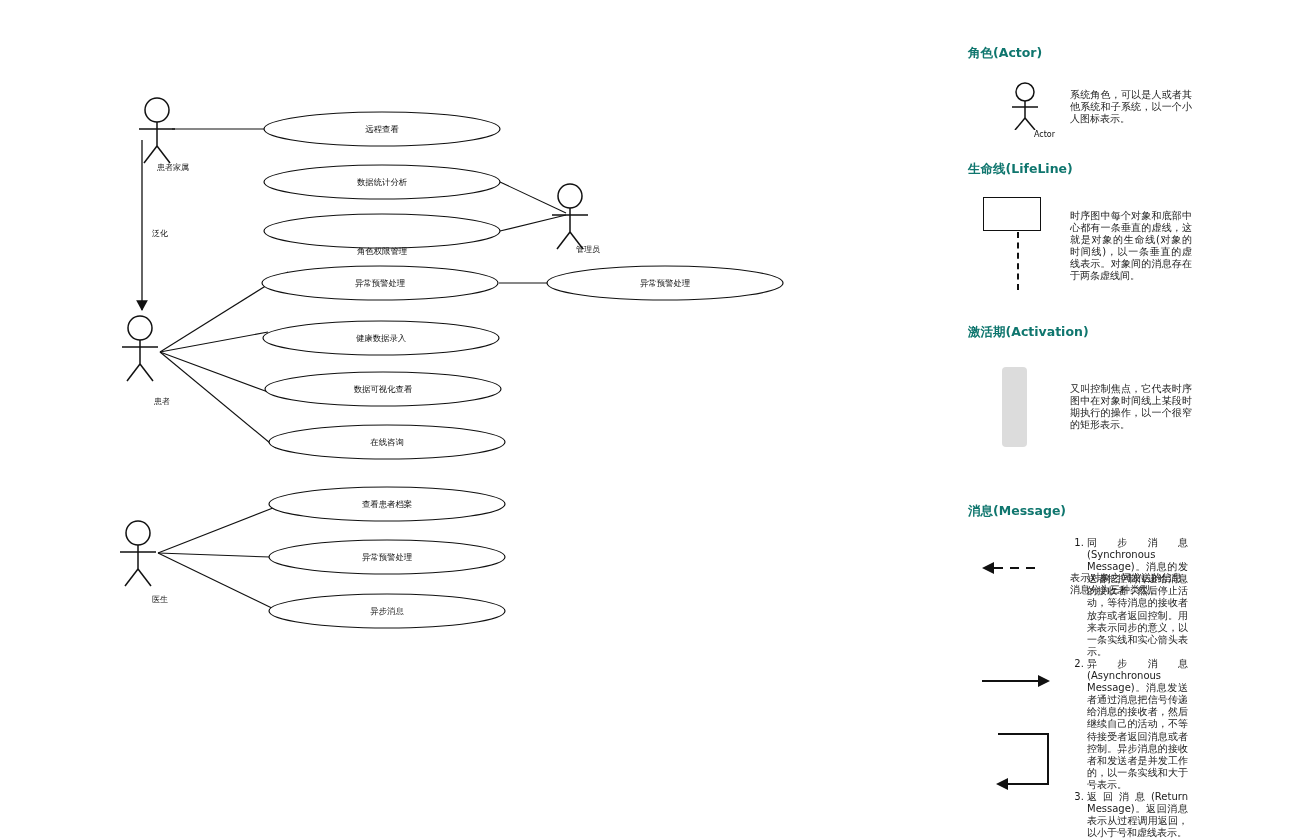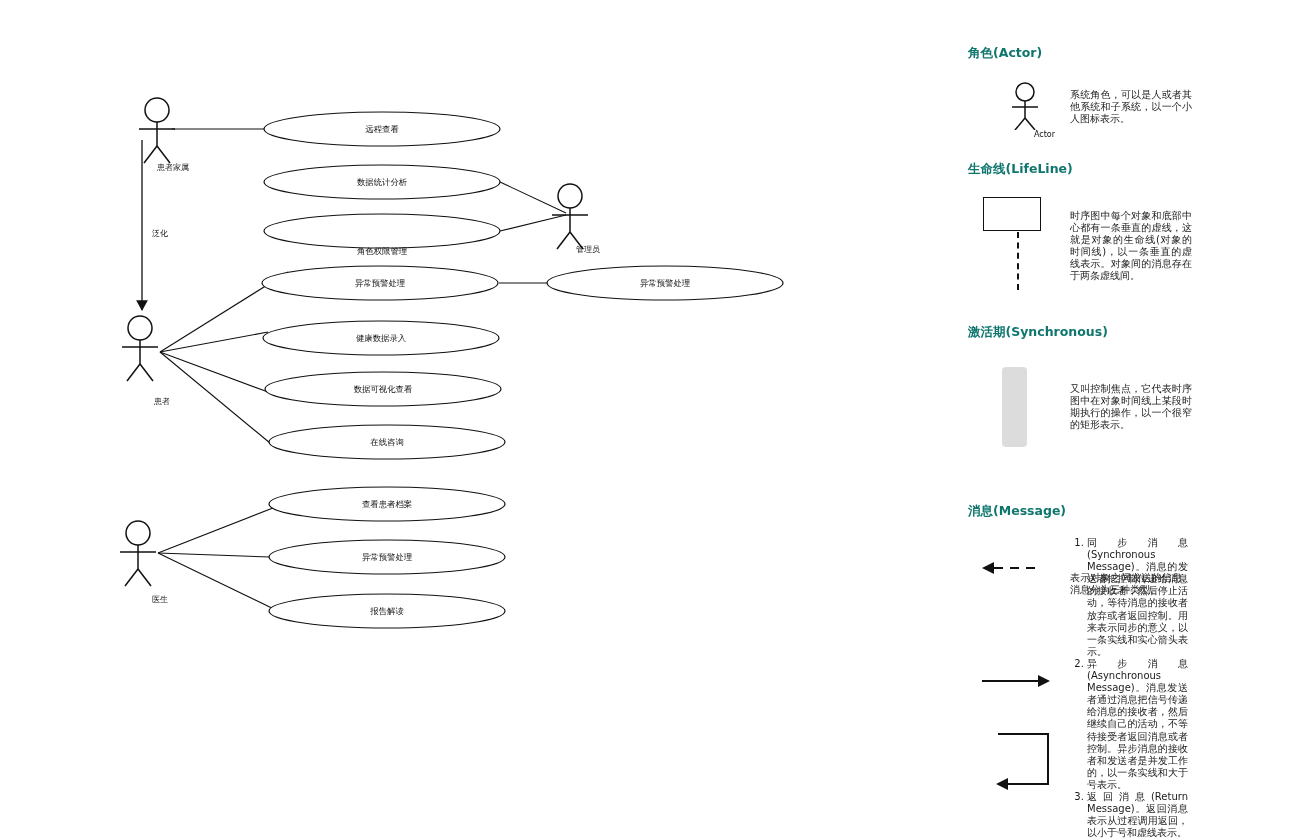"激活期(Synchronous)" div.legend-title { text: Synchronous -> Activation }
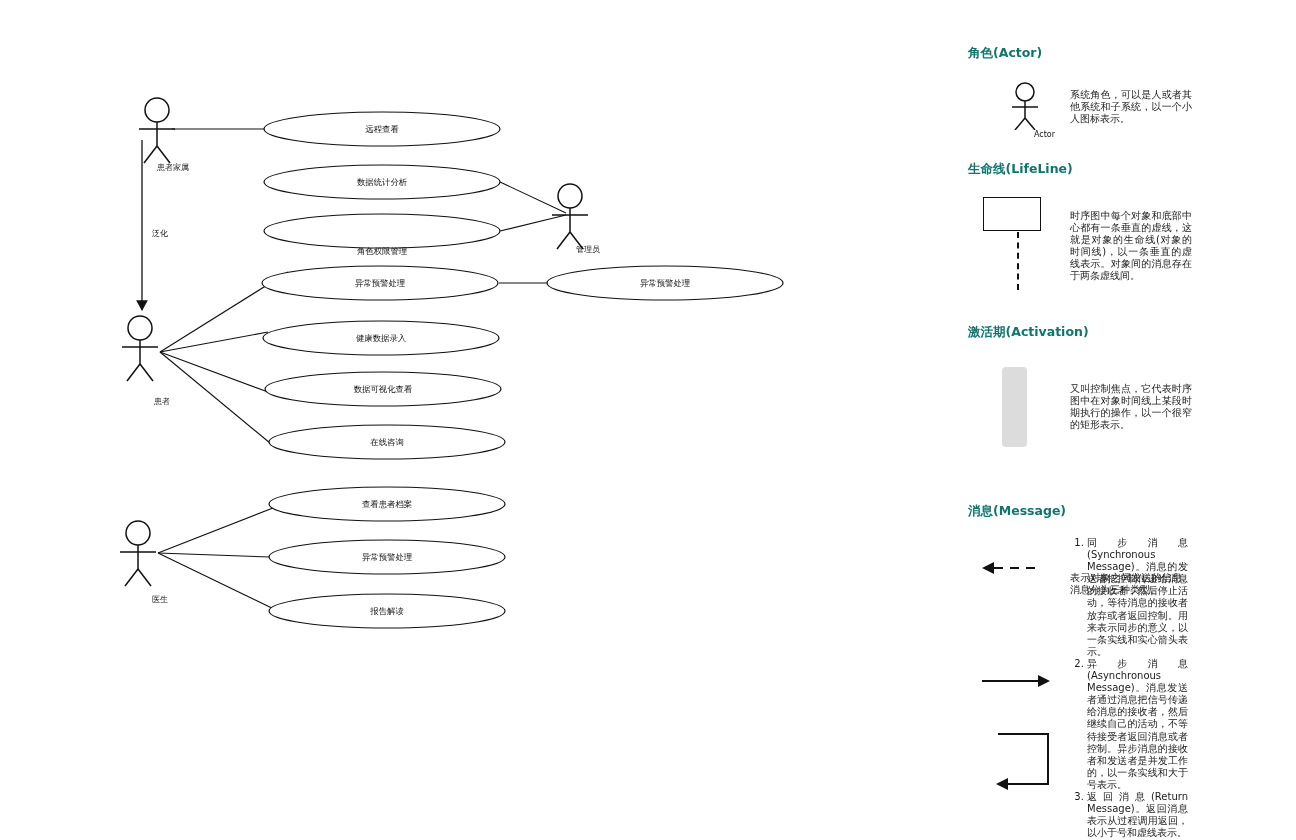"报告解读" div.uc-label { text: 报告解读 -> 异步消息 }
